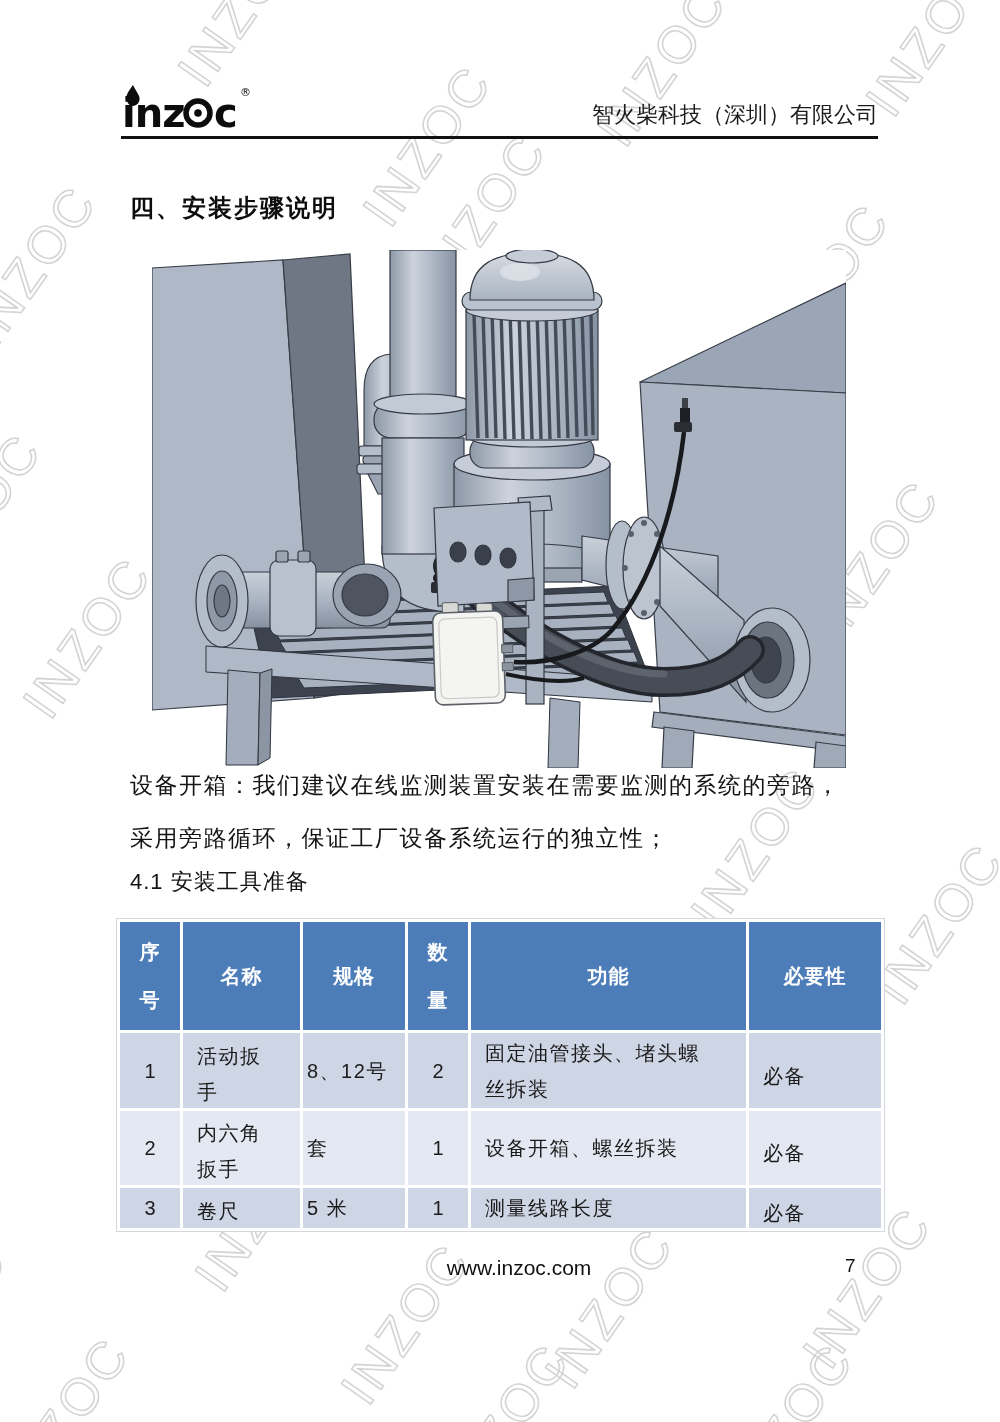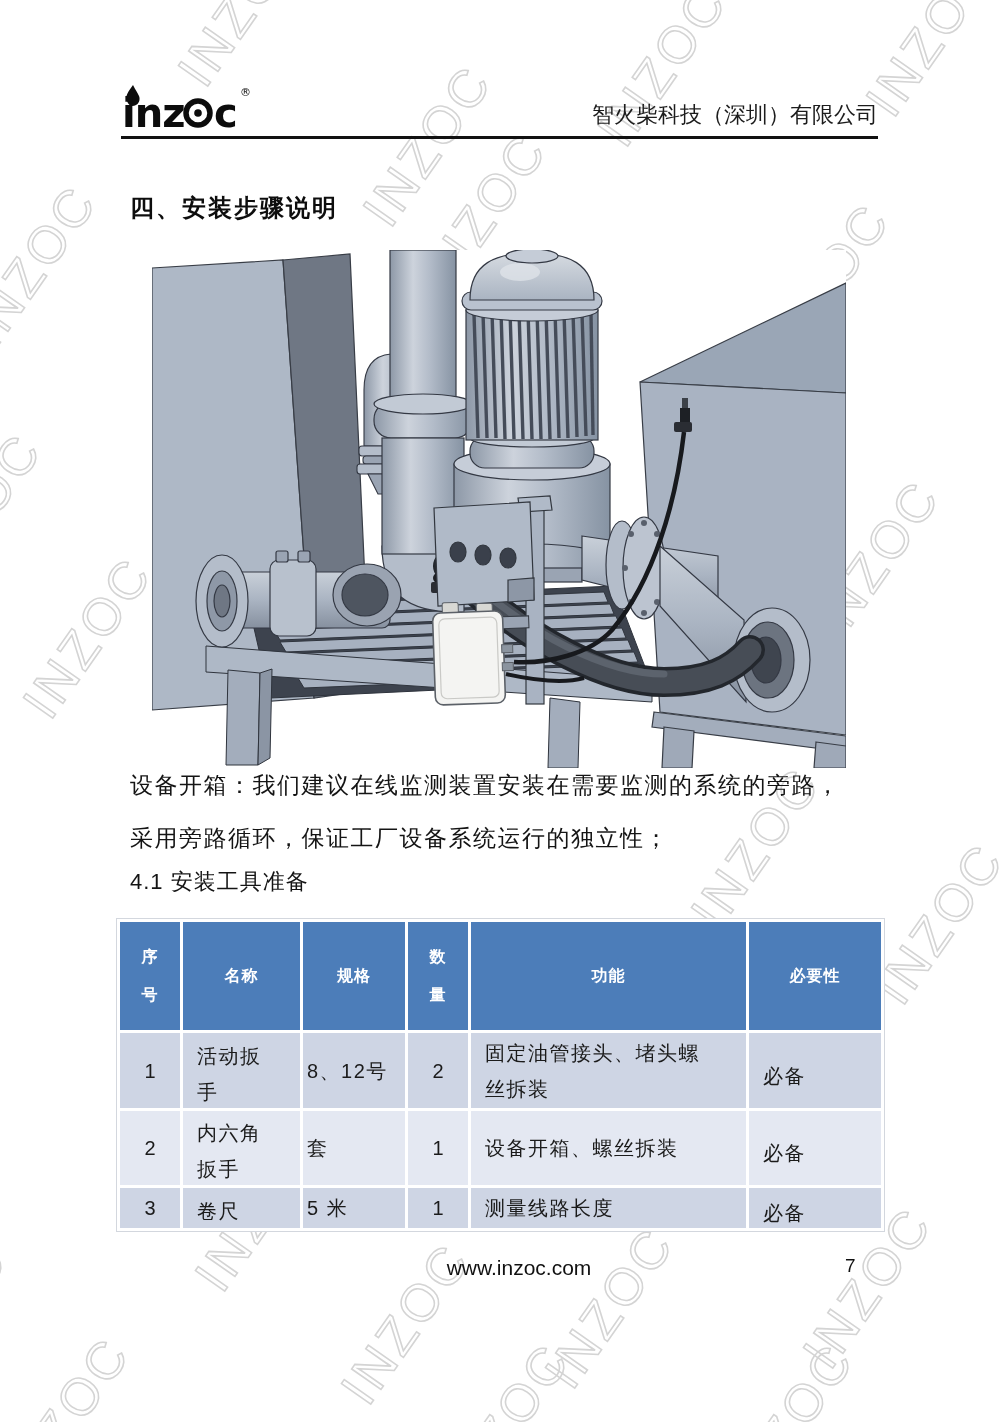"序号" .th { font-size: 16px -> 20px }
